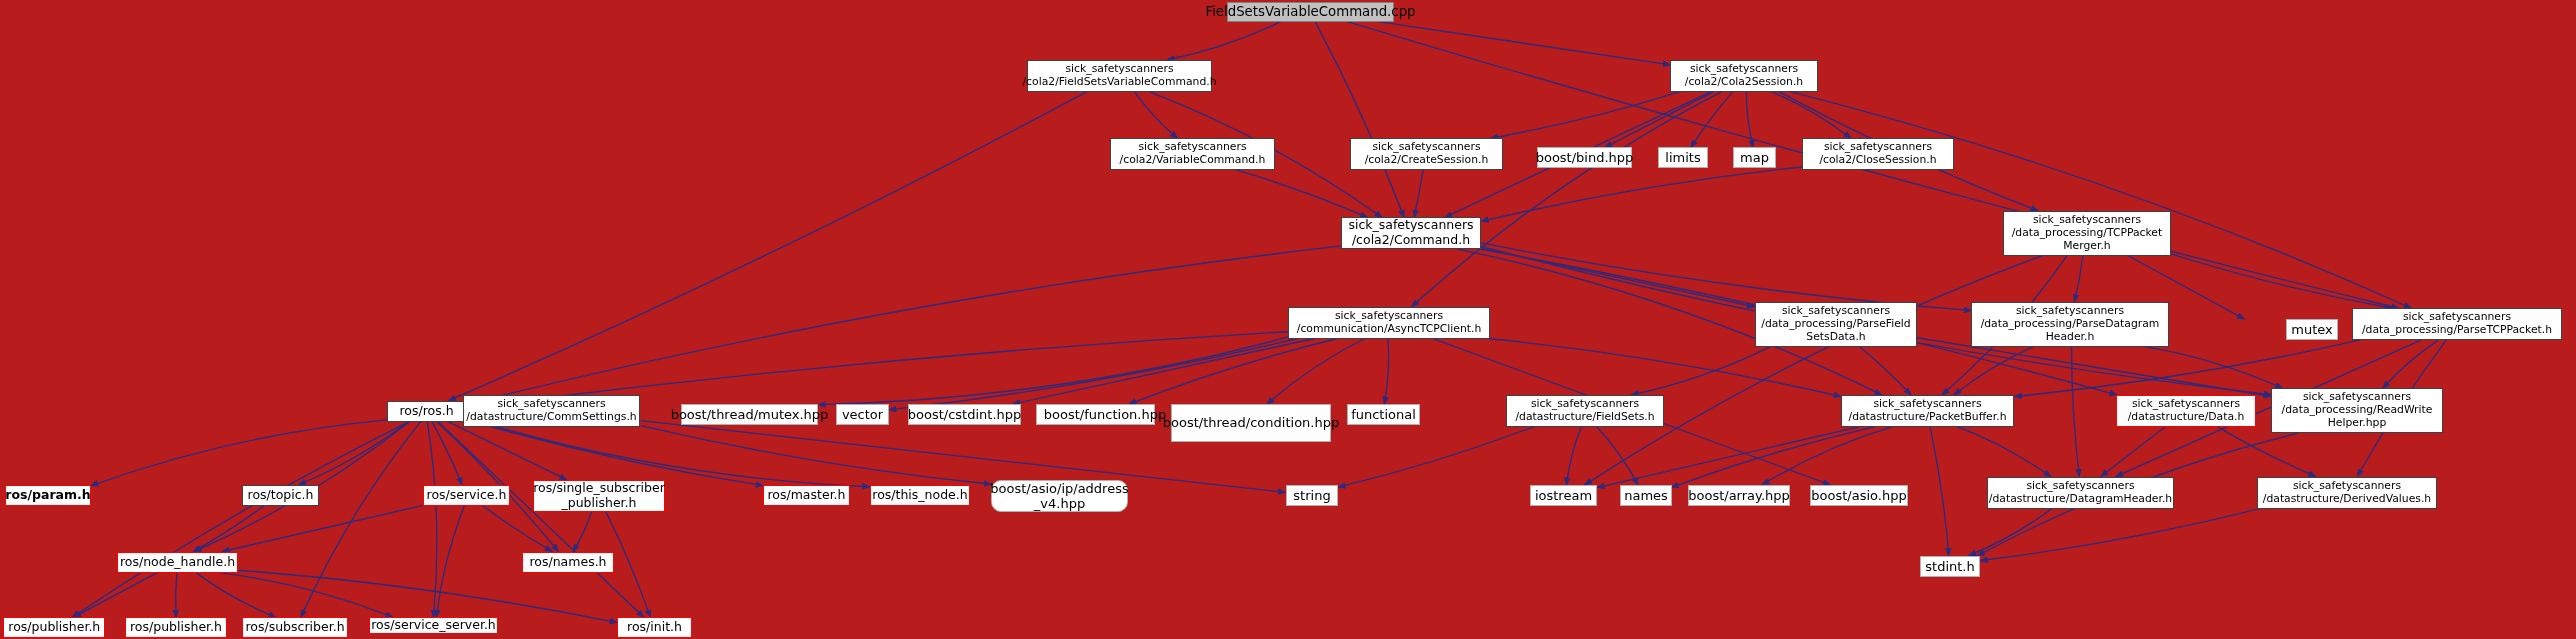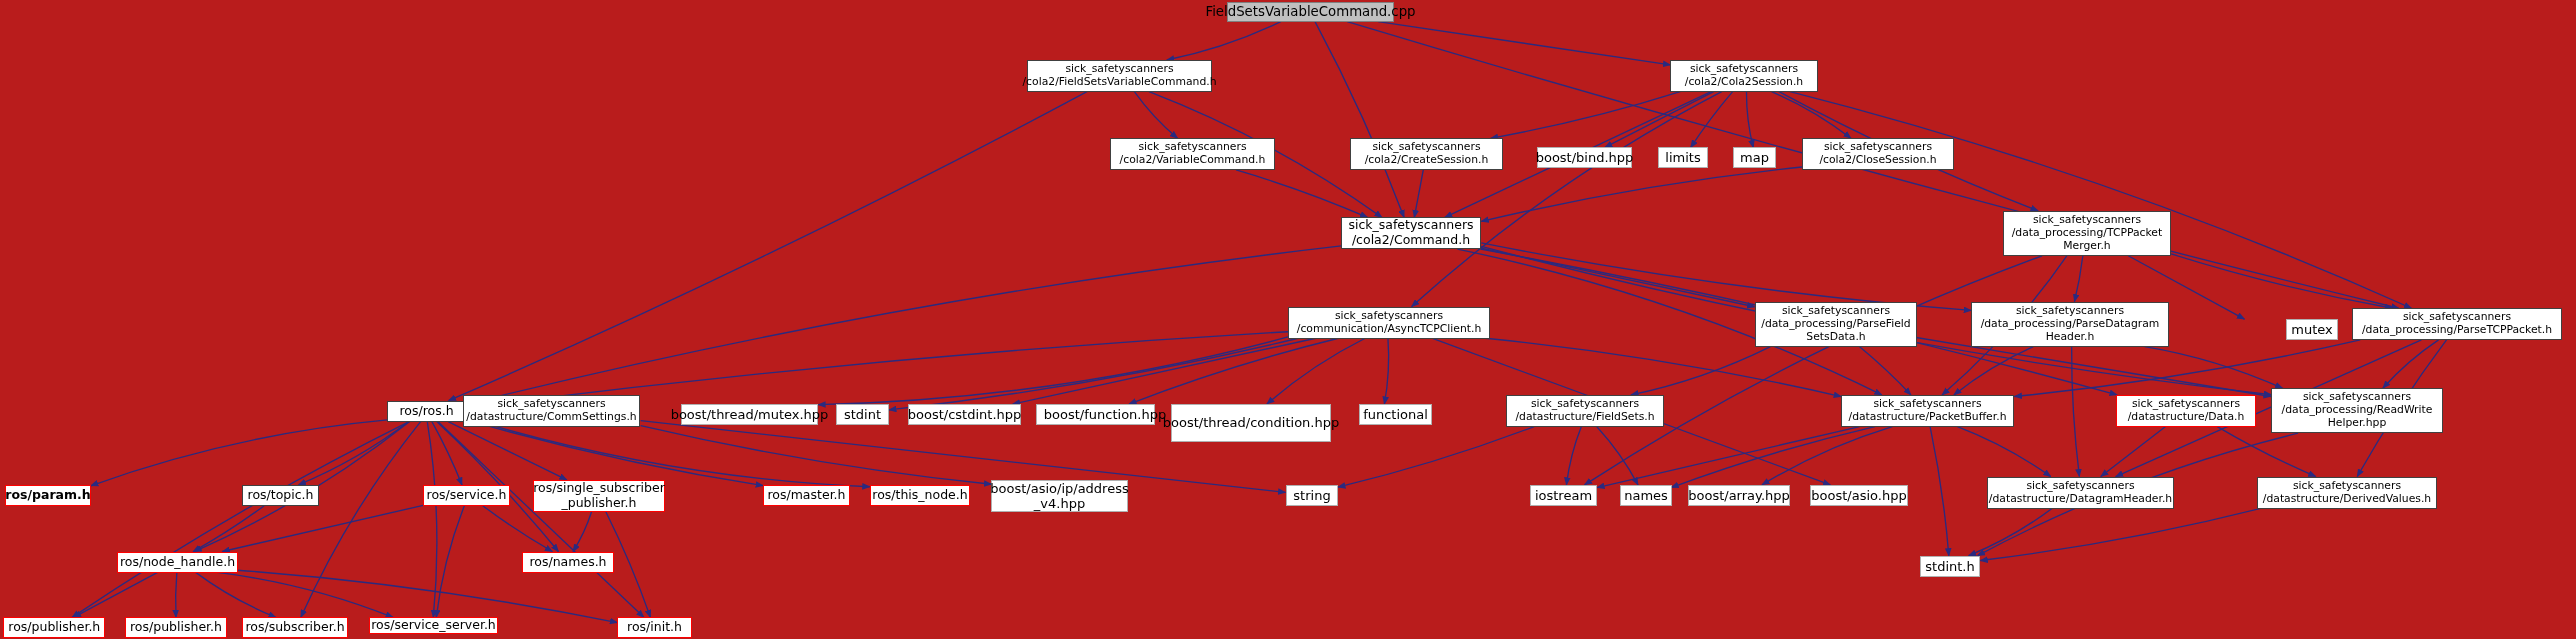"stdint" div.node { text: stdint -> vector }
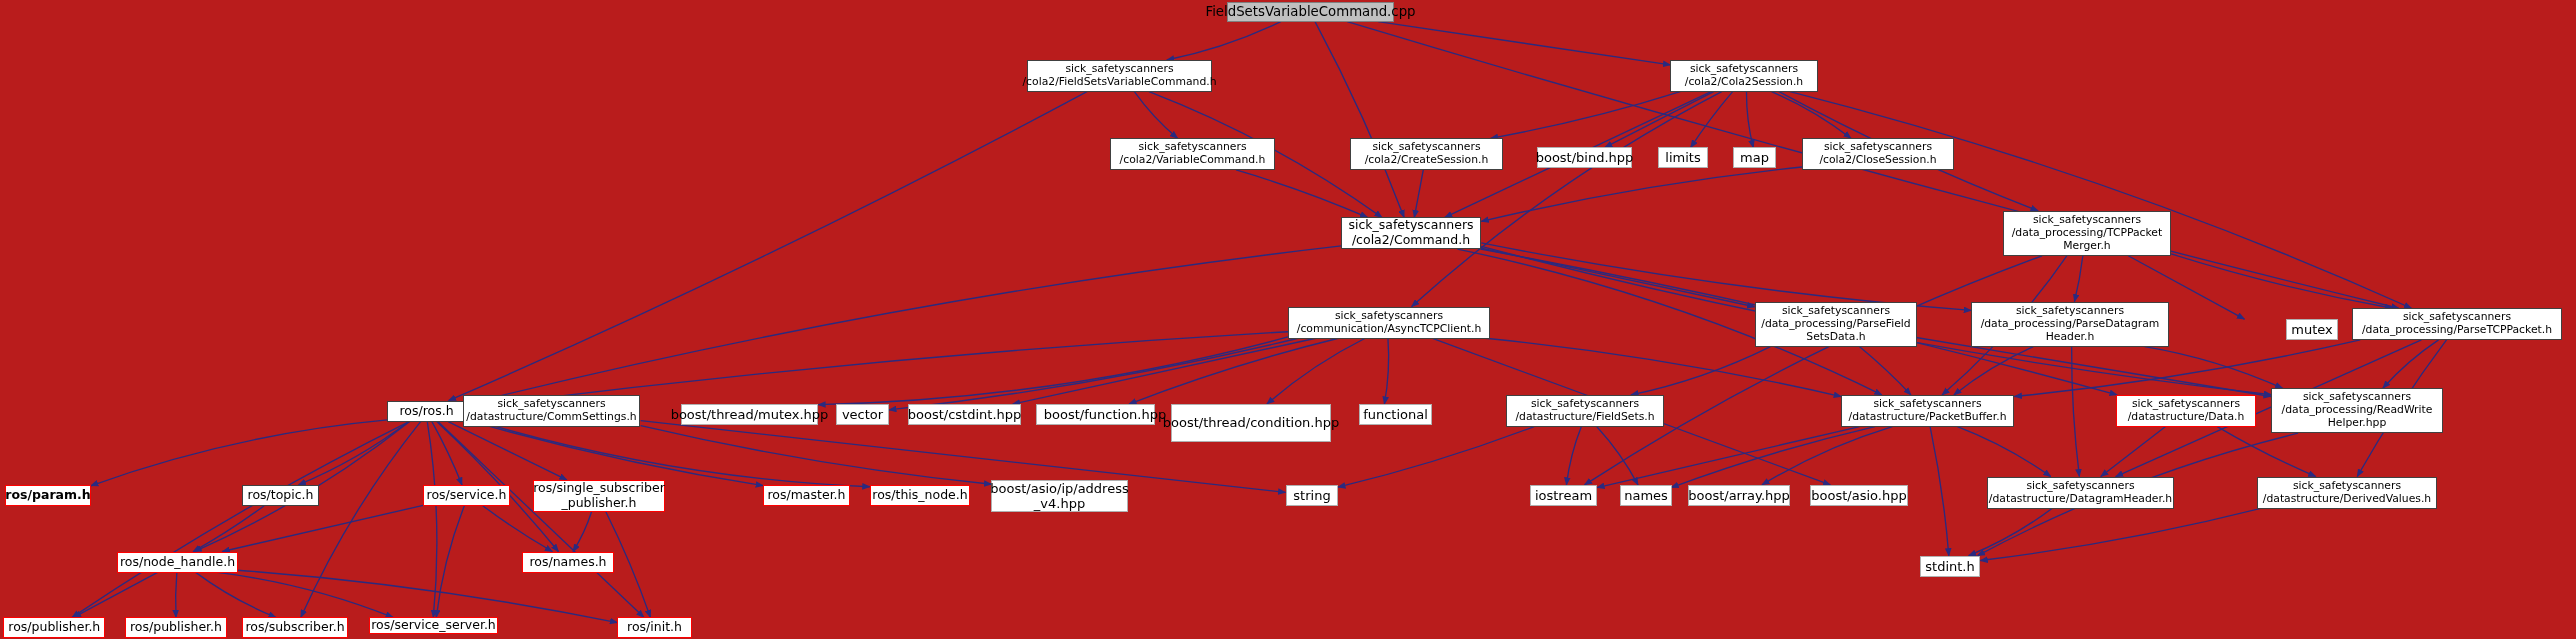"functional" div.node { margin-left: 12px -> none }
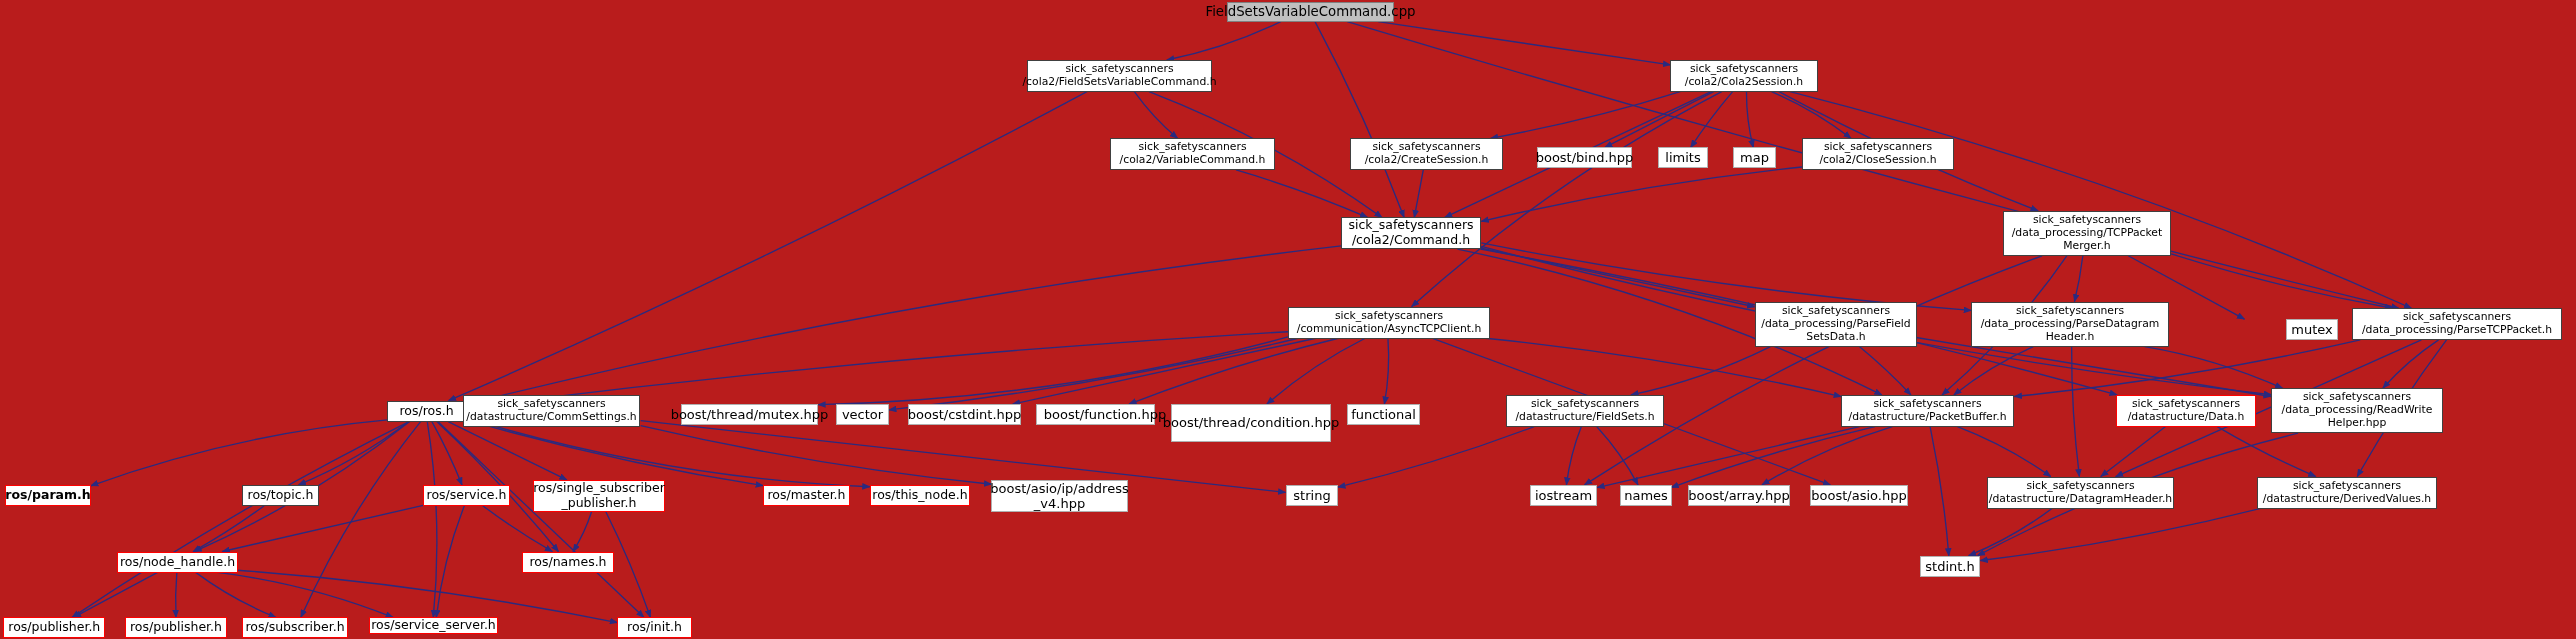"boost/asio/ip/address" div.node { border-radius: none -> 10px }
